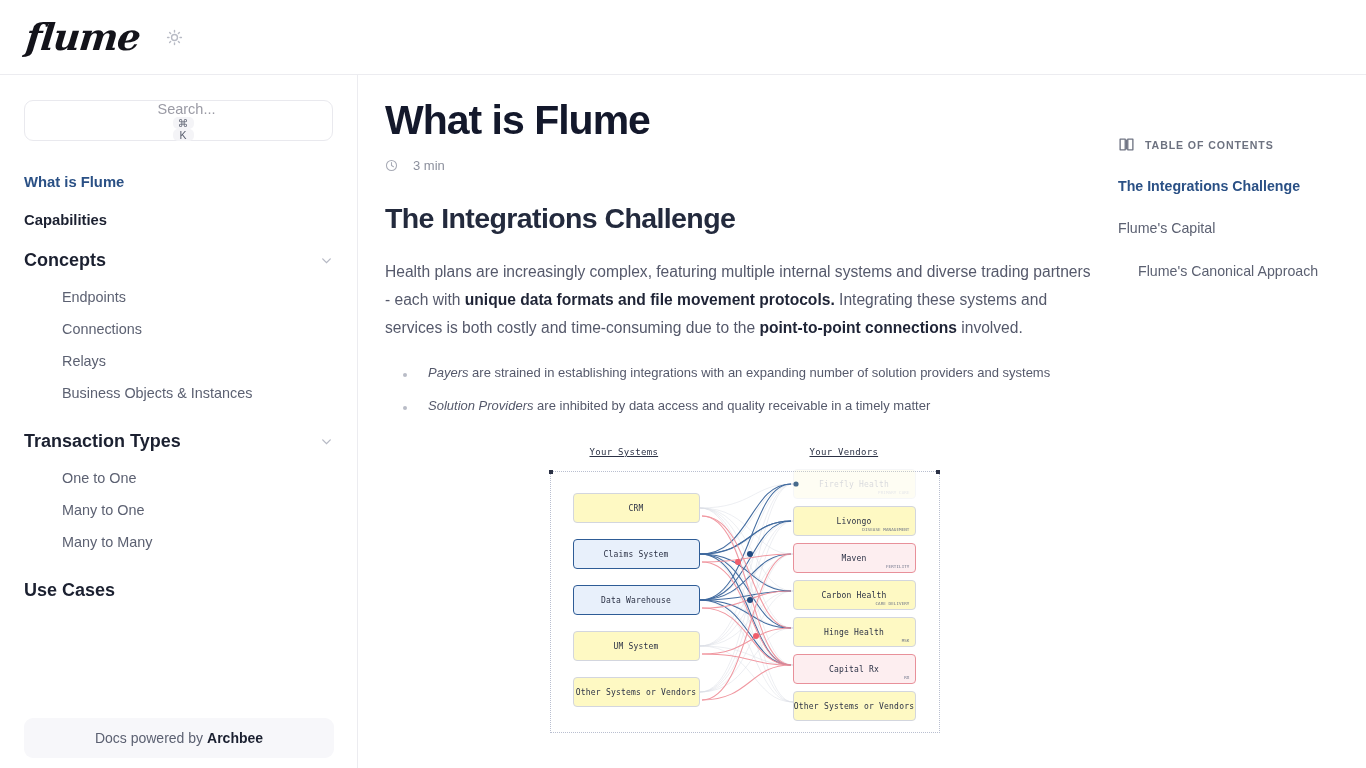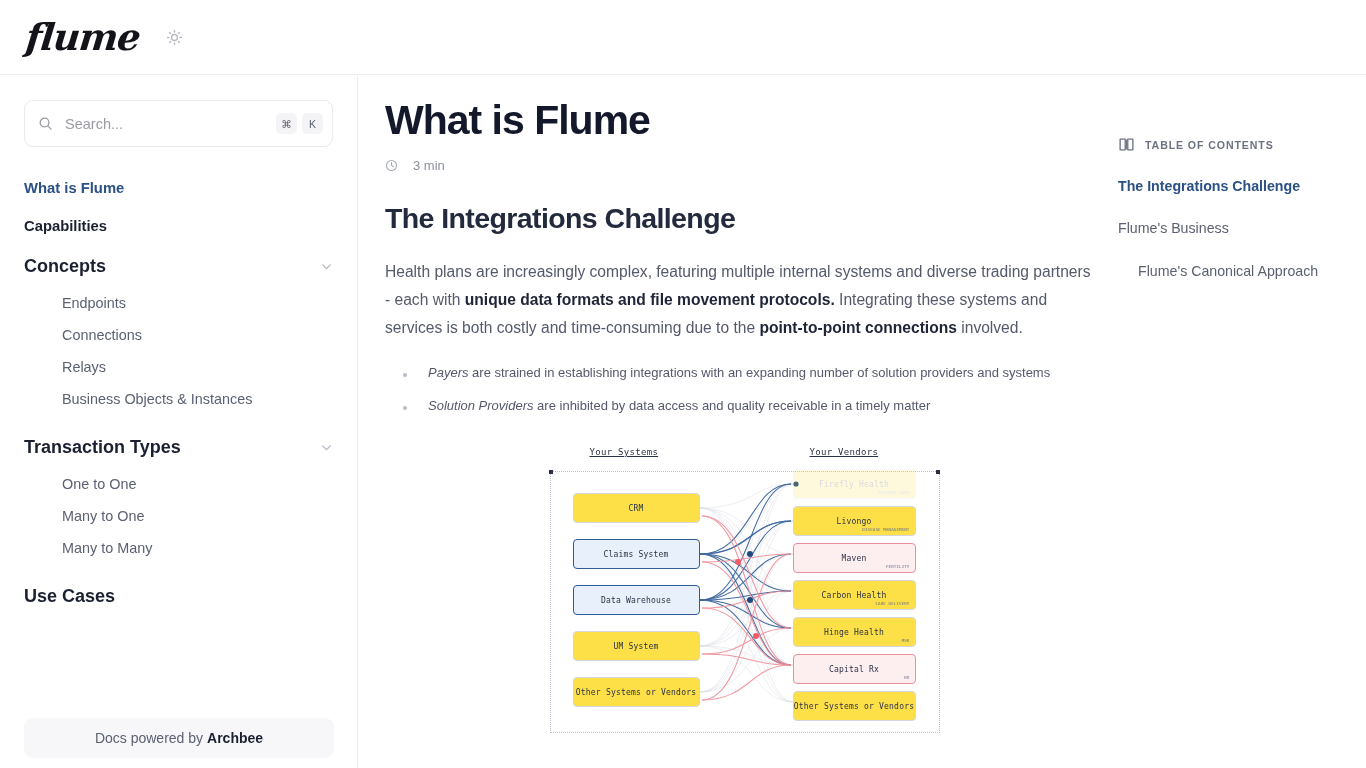"Search..." .search-box { flex-direction: none -> column; height: 47px -> 41px }
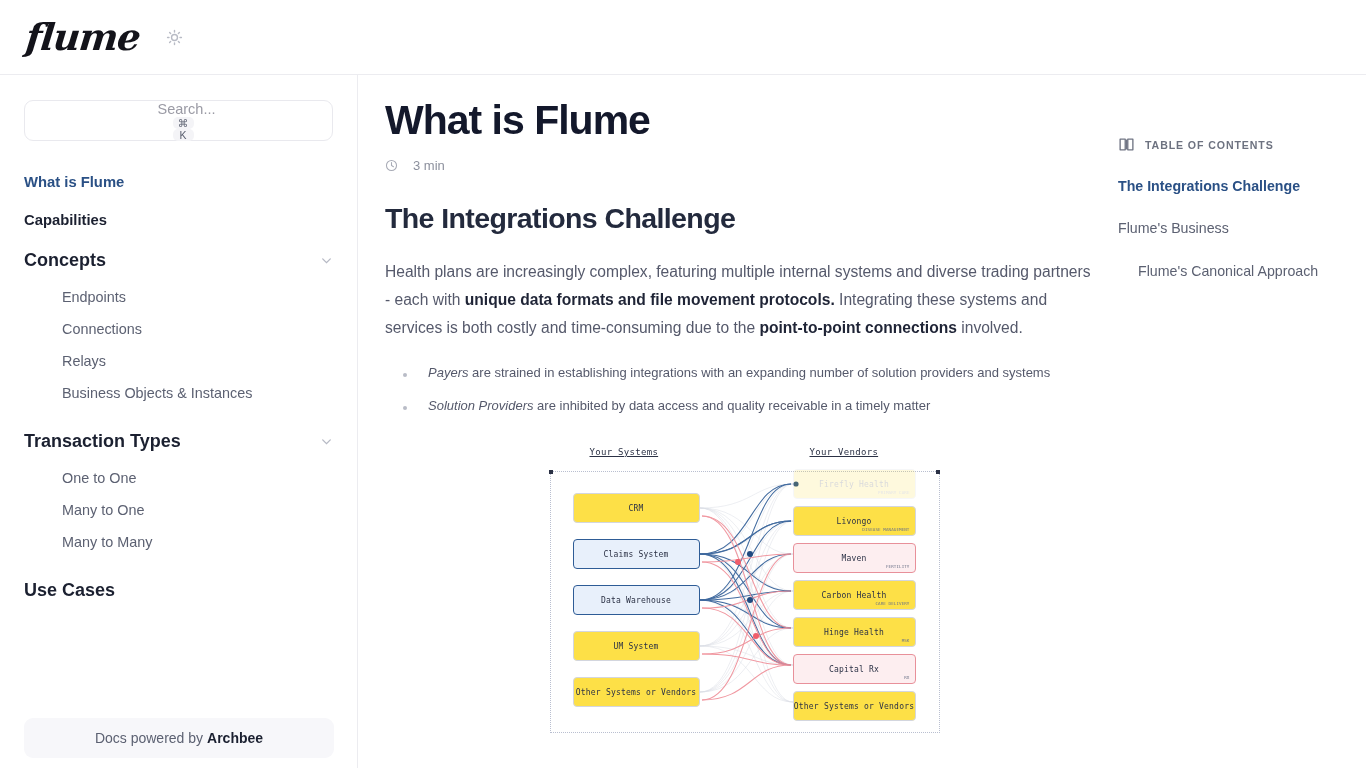"Flume's Business" a.toc-item { text: Business -> Capital }
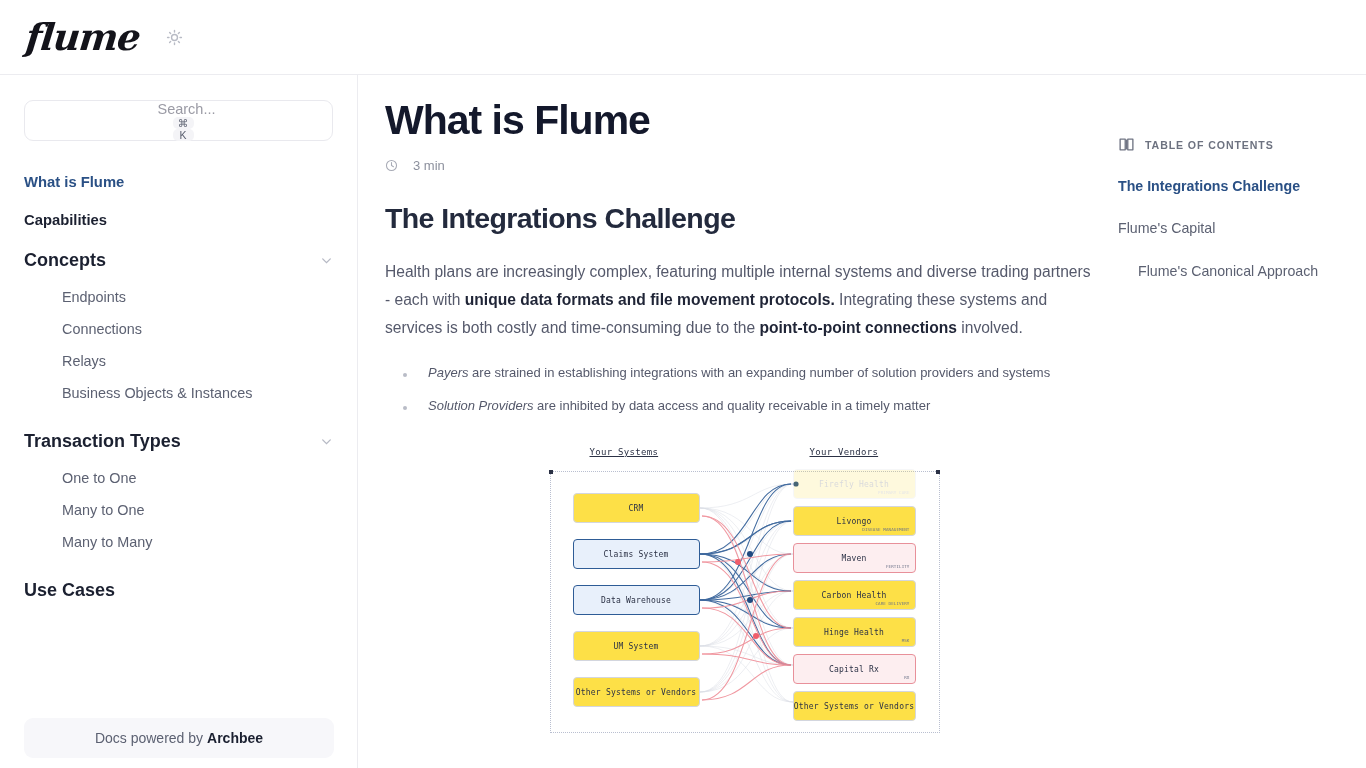"Firefly Health" .dbox { background: #fde047 -> #fef9c3 }
